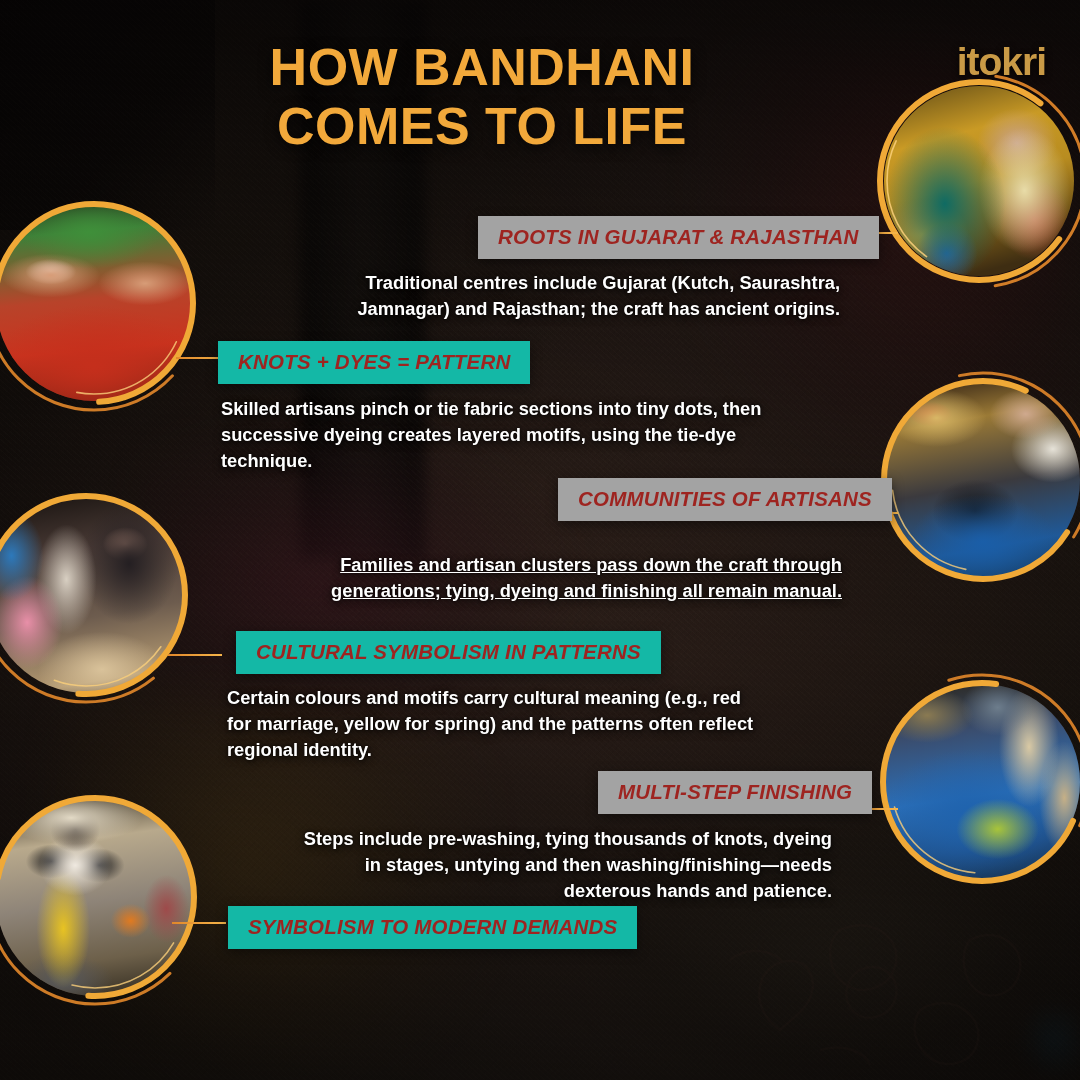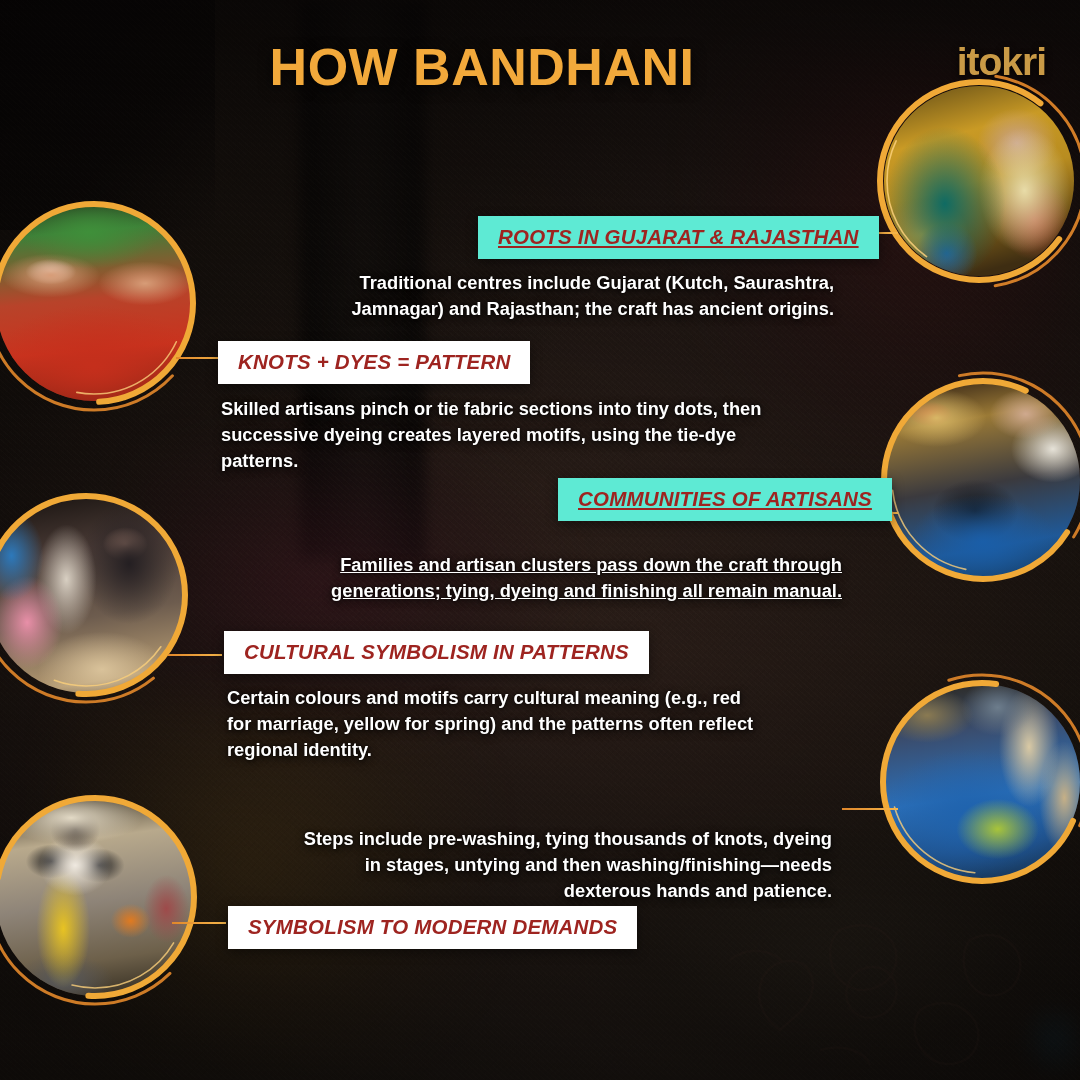"COMES TO LIFE" span { html: none -> <span>COMES TO LIFE</span> }
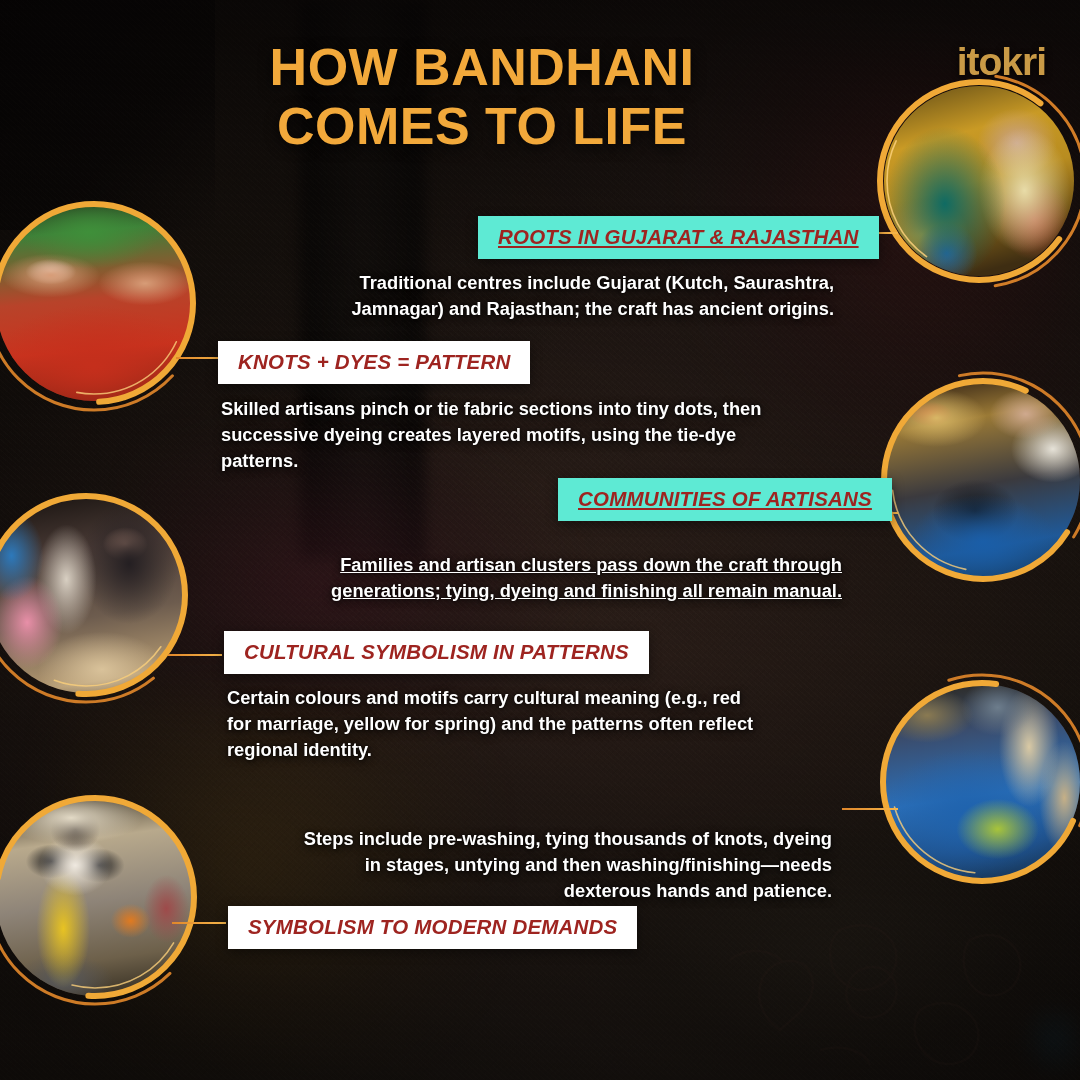"ROOTS IN GUJARAT & RAJASTHAN" .chip.cream { background: #5eead4 -> #a3a3a3; text-decoration: underline -> none }
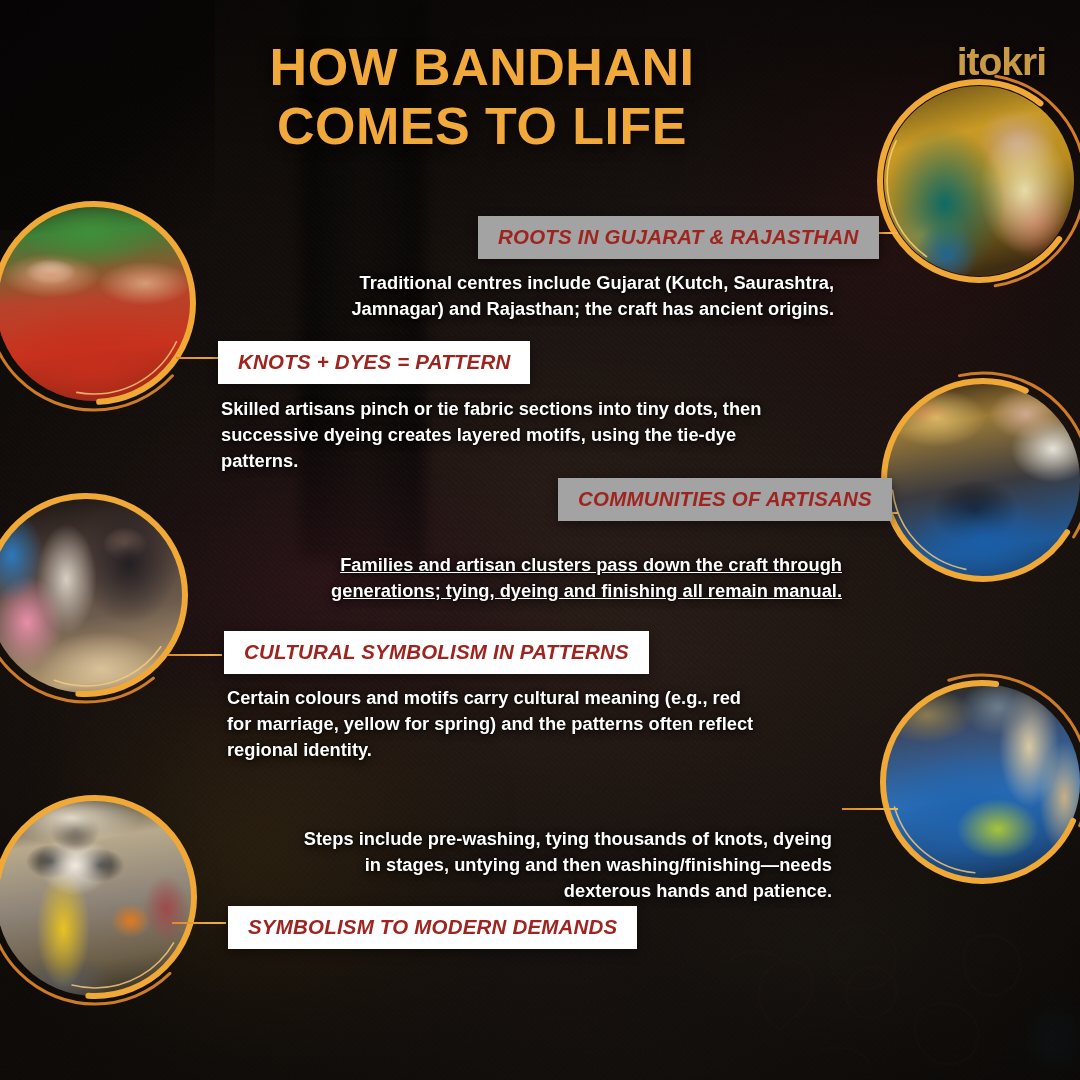"Traditional centres include Gujarat" div.body-text { left: 264px -> 270px }
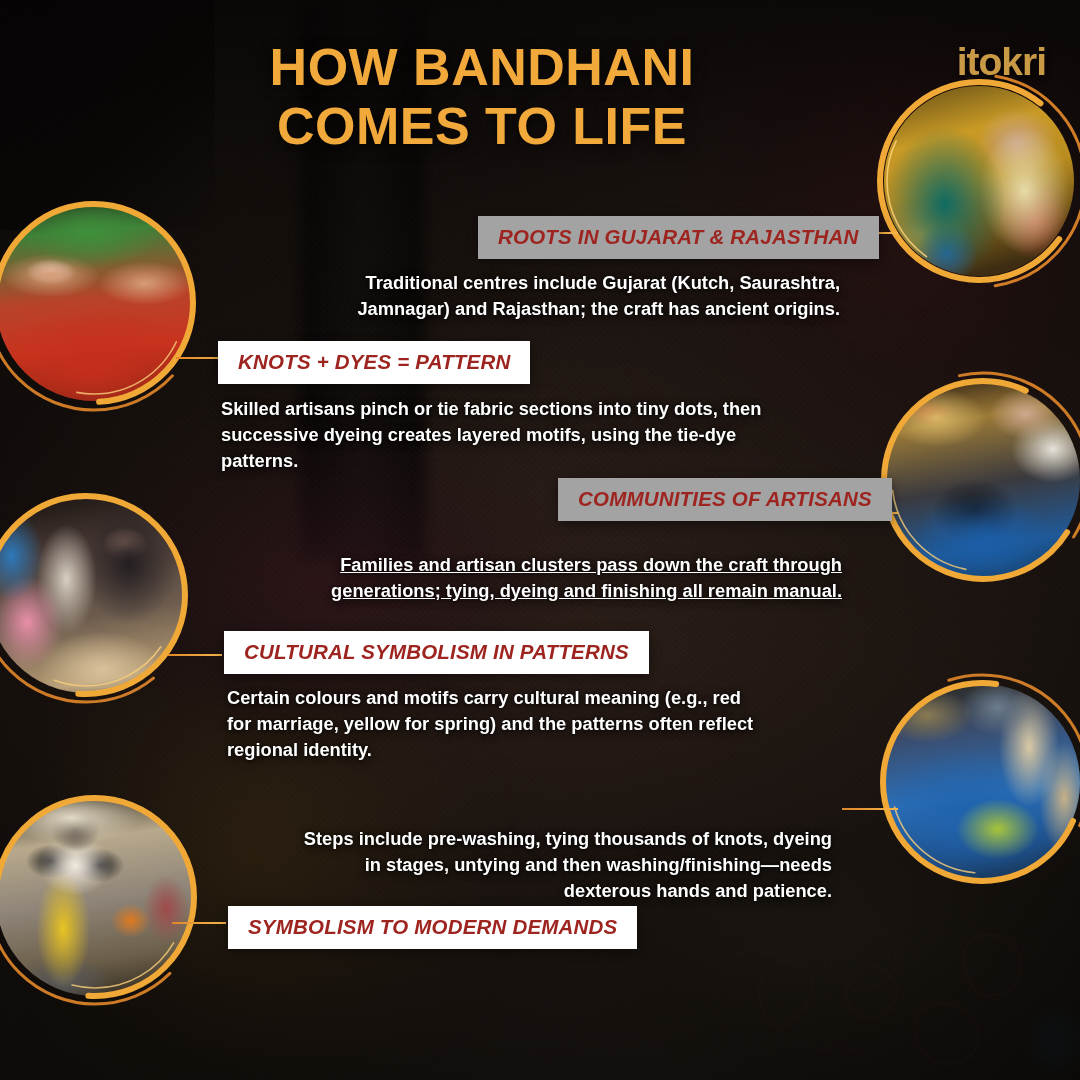"KNOTS + DYES = PATTERN" .chip.amber { background: #ffffff -> #14b8a6 }
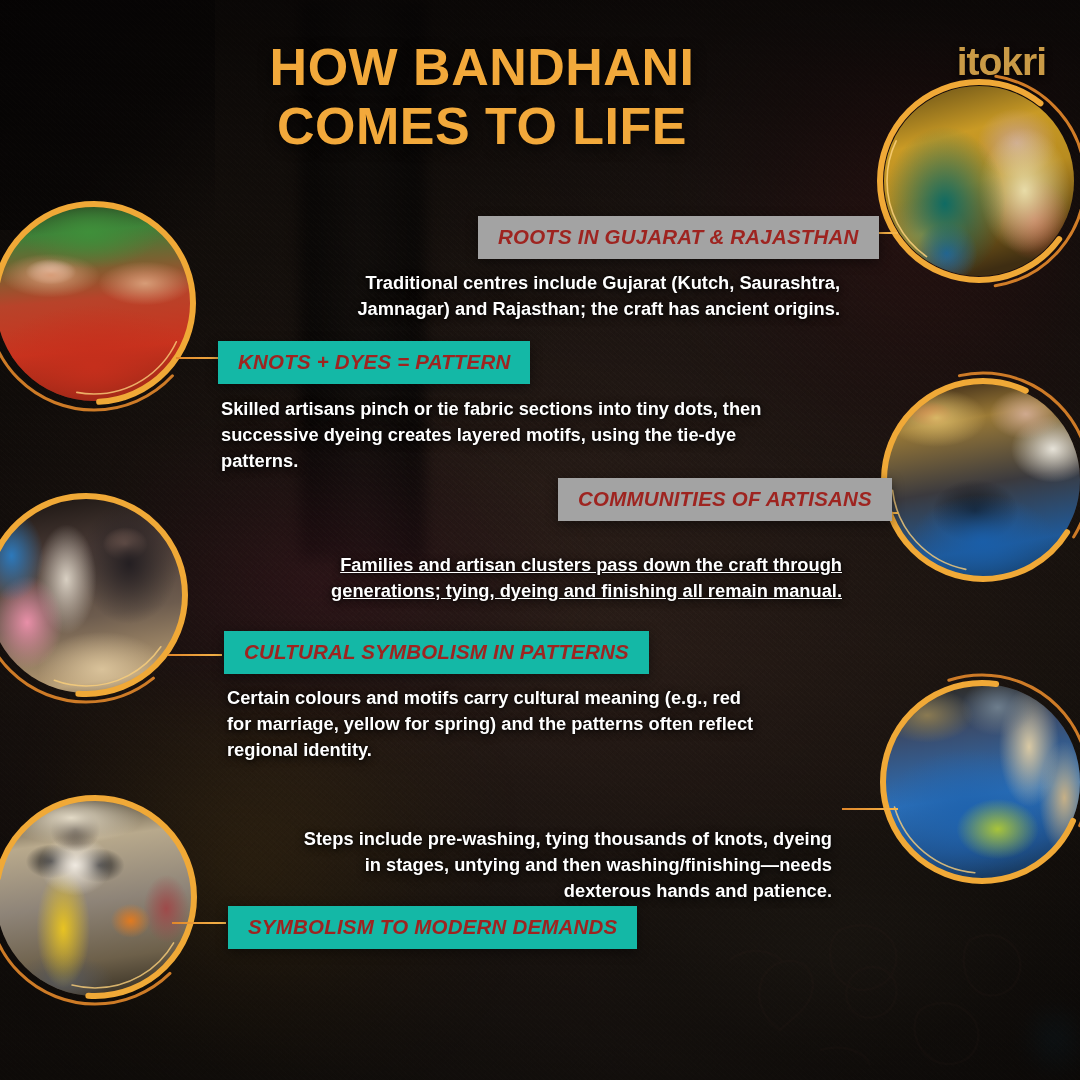"Skilled artisans pinch or tie" div.body-text { text: patterns -> technique }
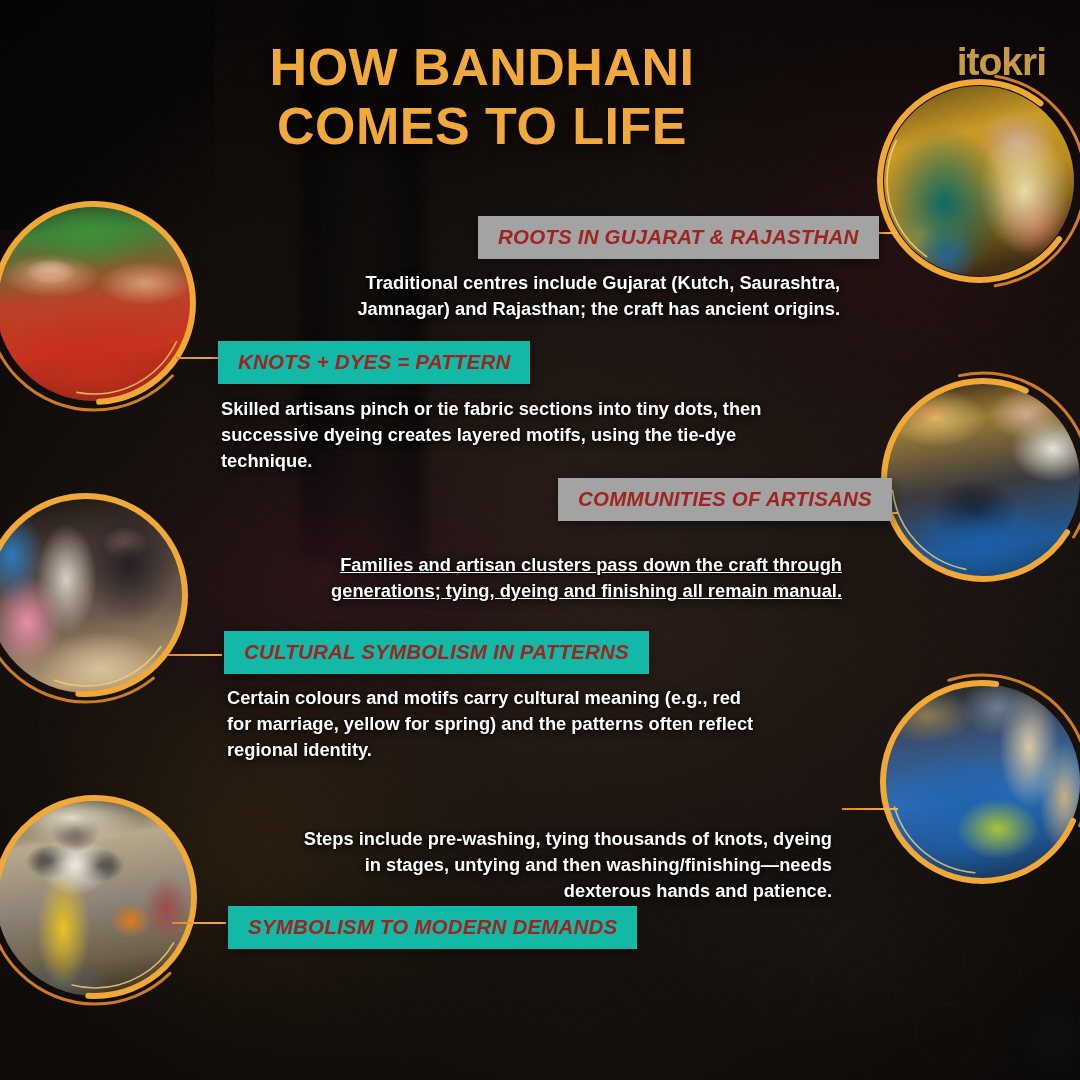"CULTURAL SYMBOLISM IN PATTERNS" div.chip { left: 224px -> 236px }
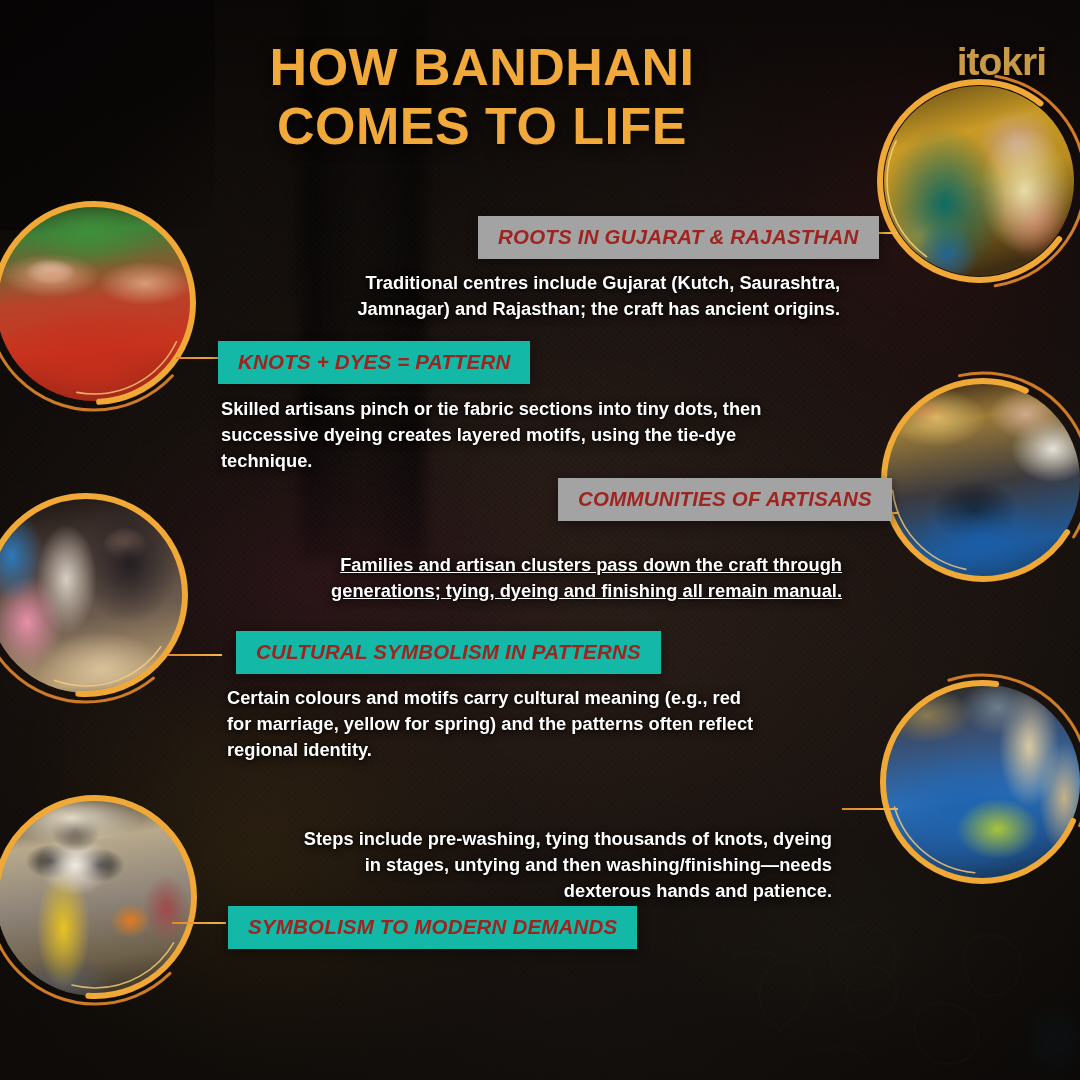"MULTI-STEP FINISHING" div.chip { html: none -> <div> <span>MULTI-STEP FINISHING</span> </div> }
